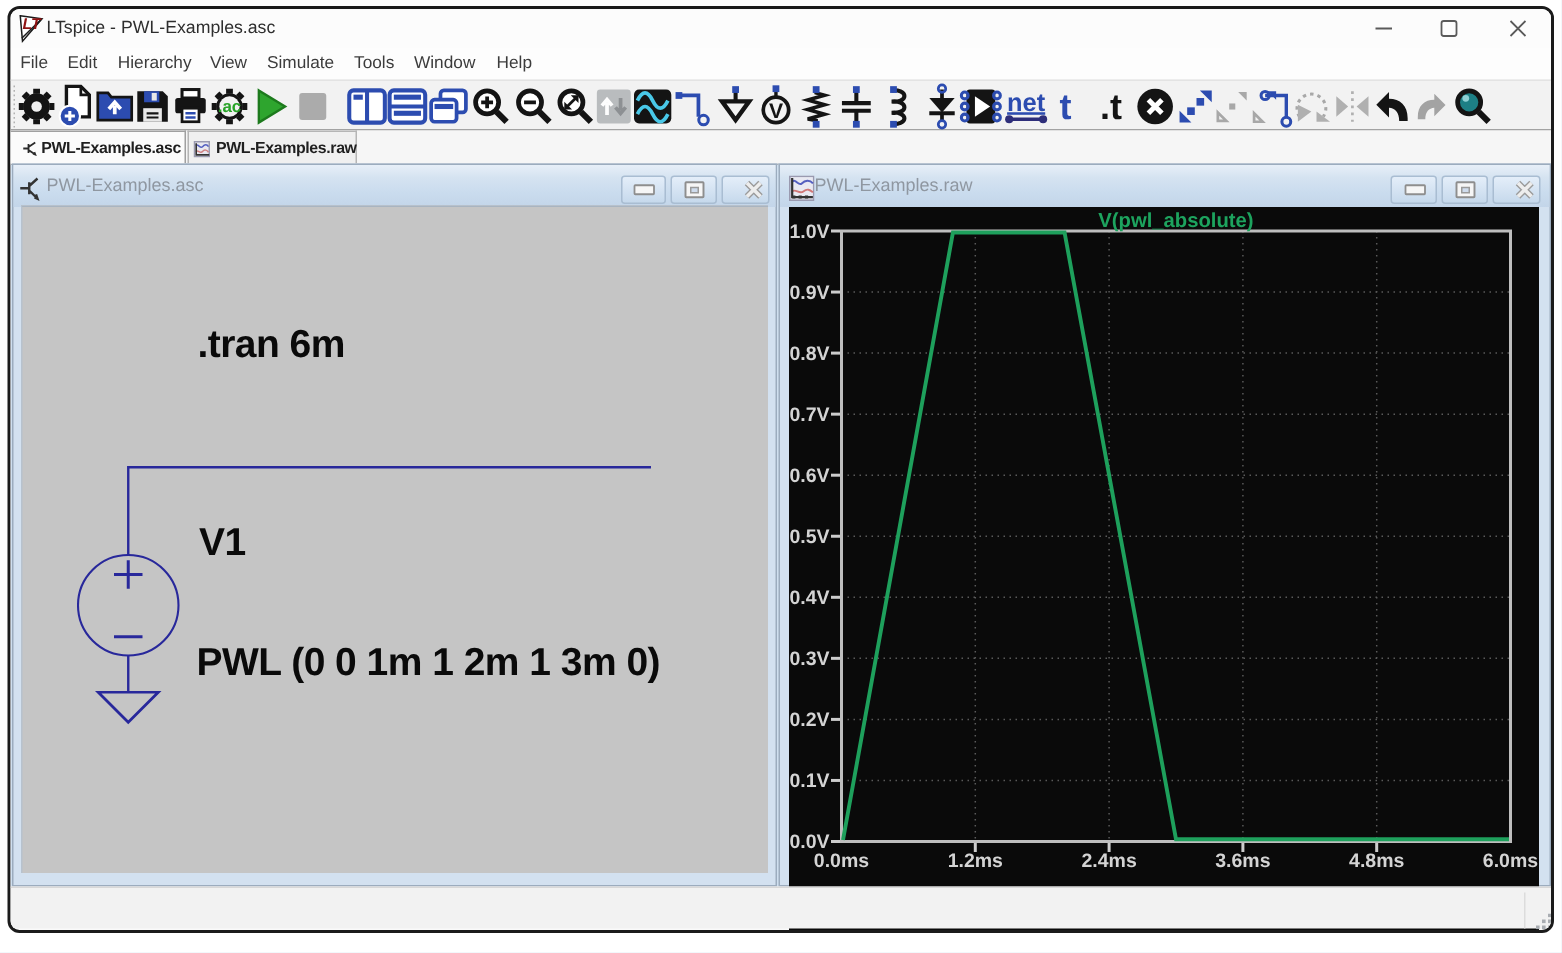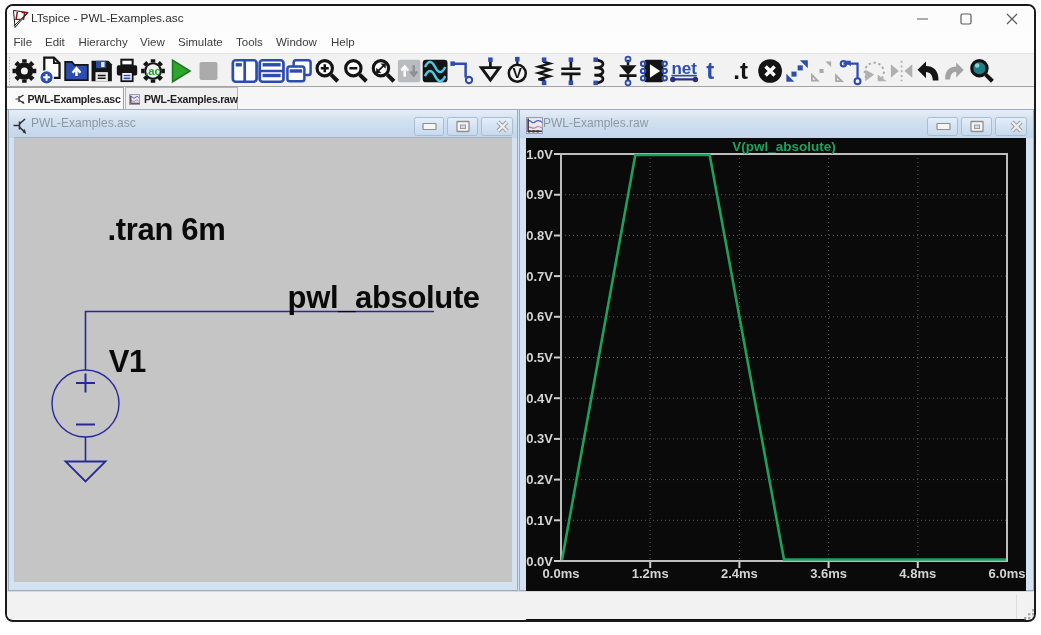".tran 6m" .stext { font-size: 31px -> 26px; margin-left: none -> 24px }
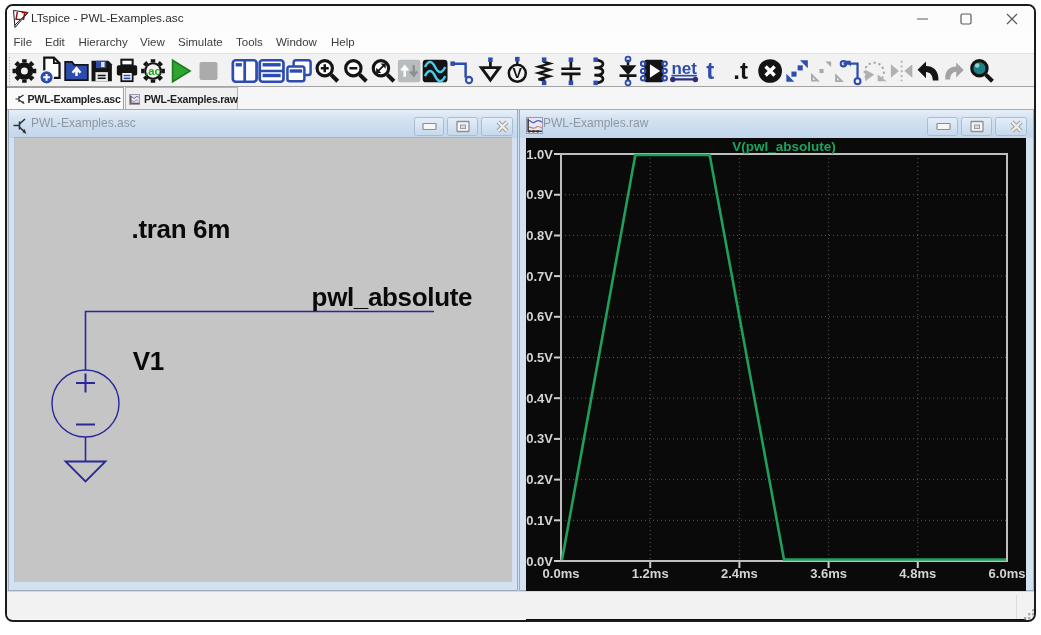"pwl_absolute" div.stext { html: <div>pwl_absolute</div> -> none }
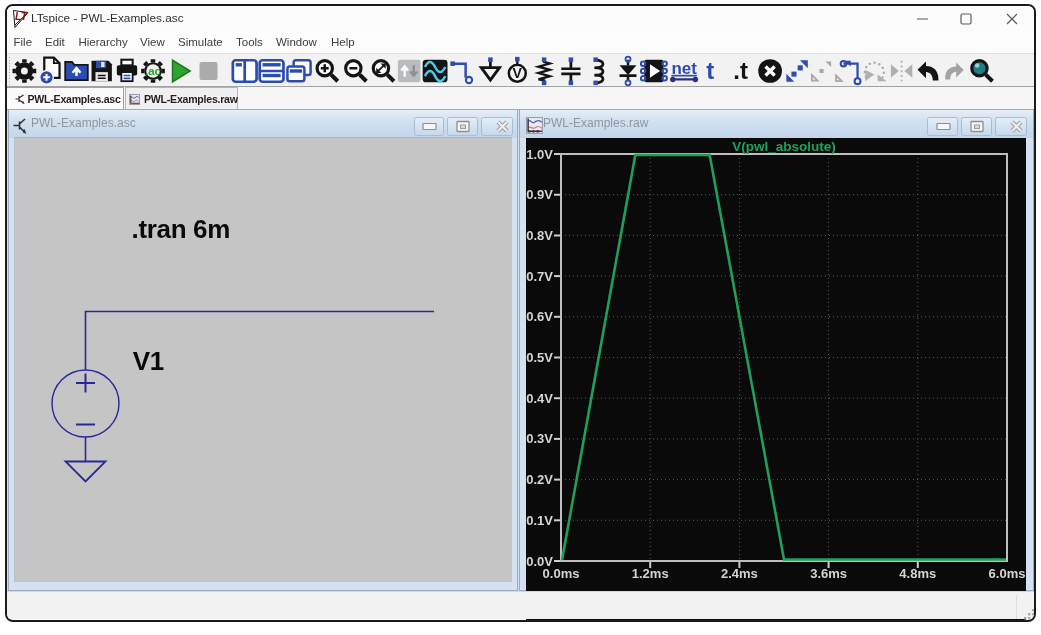"PWL (0 0 1m 1" div.stext { html: none -> <div>PWL (0 0 1m 1 2m 1 3m 0)</div> }
